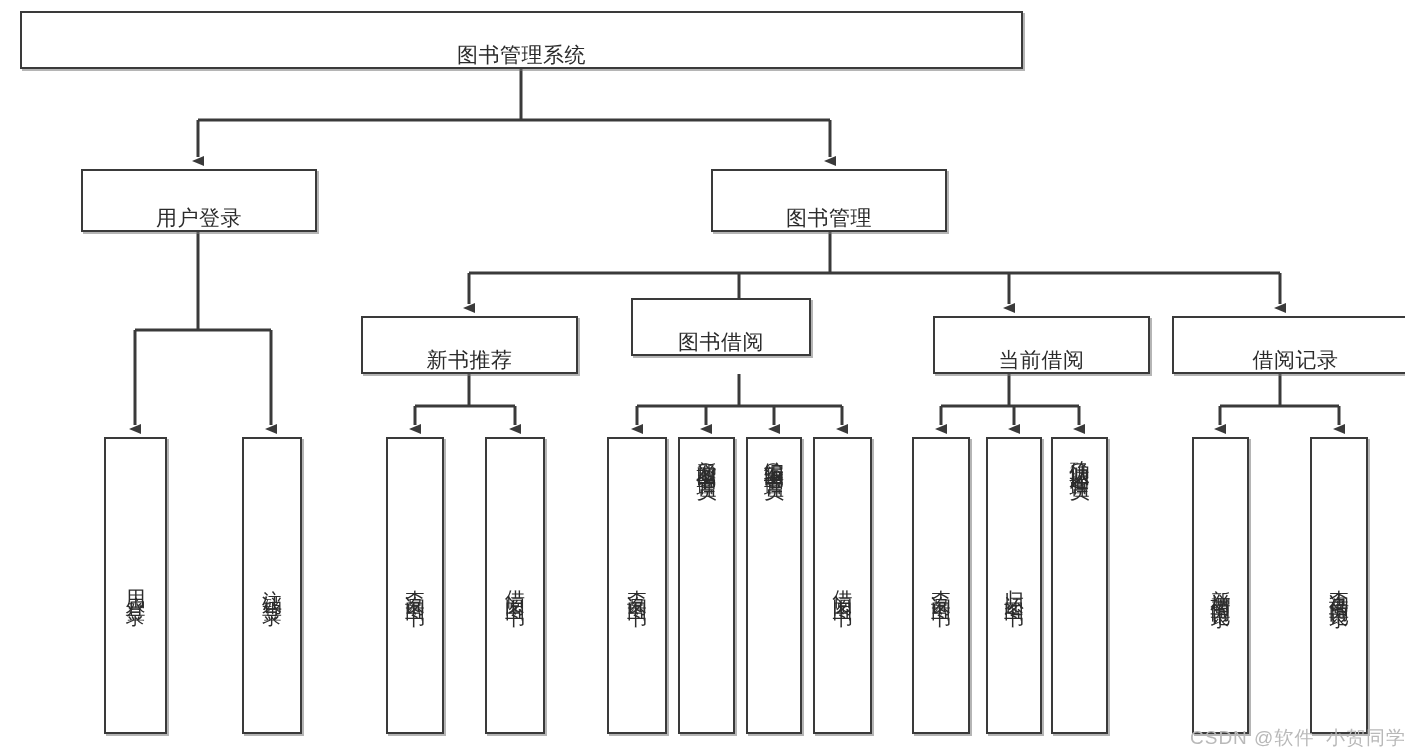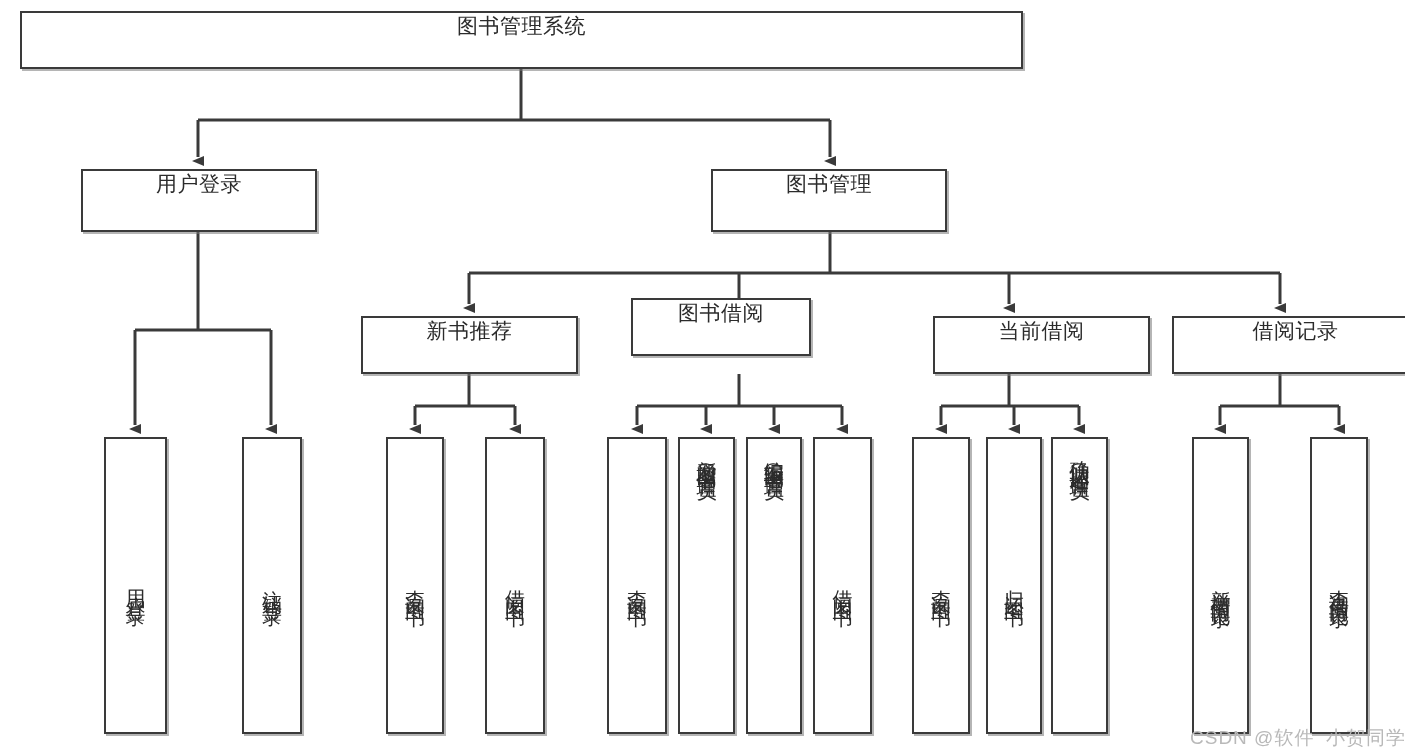"图书管理系统" .node-box { align-items: flex-start -> flex-end }
